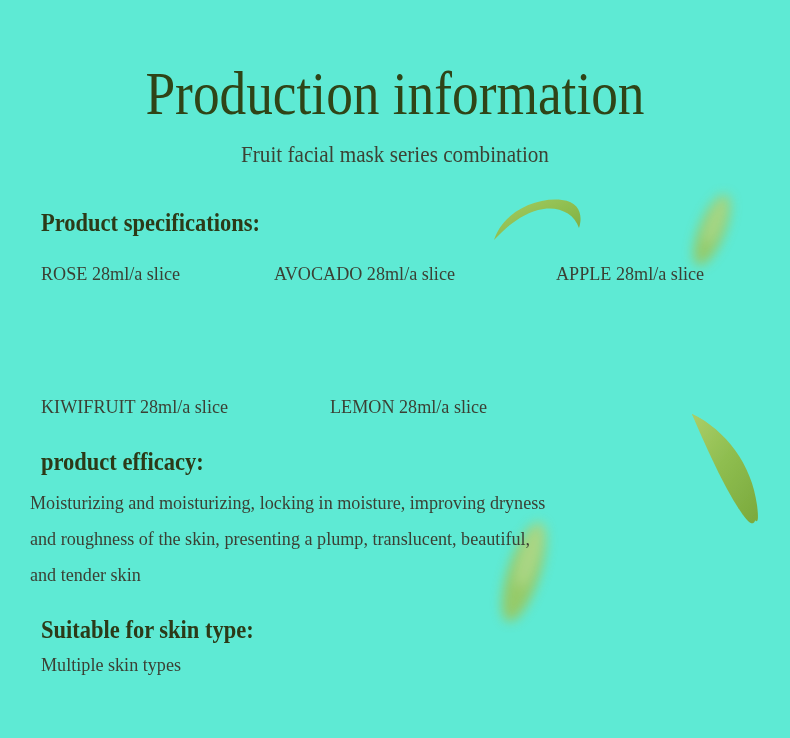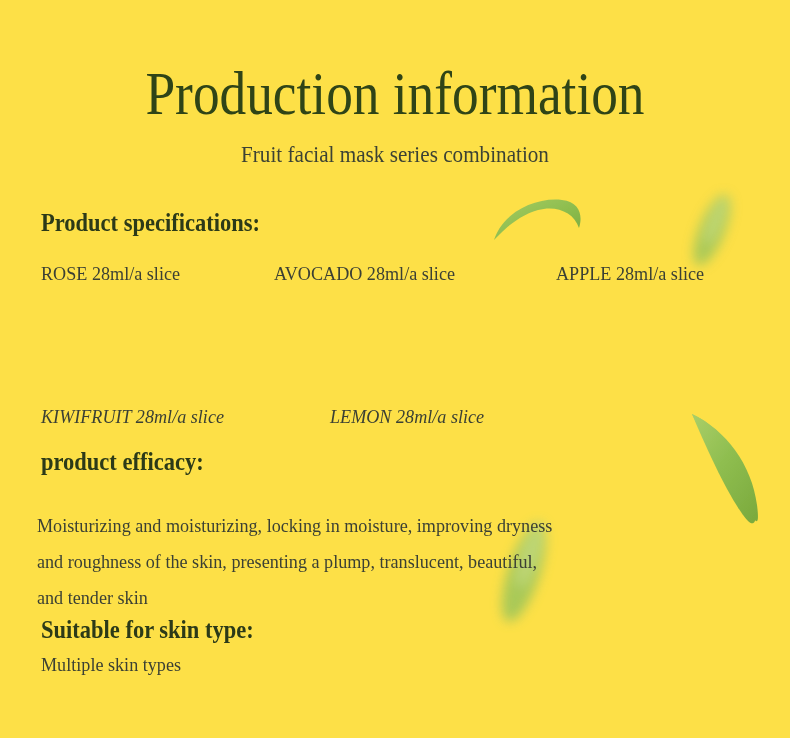"Production information" #page { background: #fde047 -> #5eead4 }
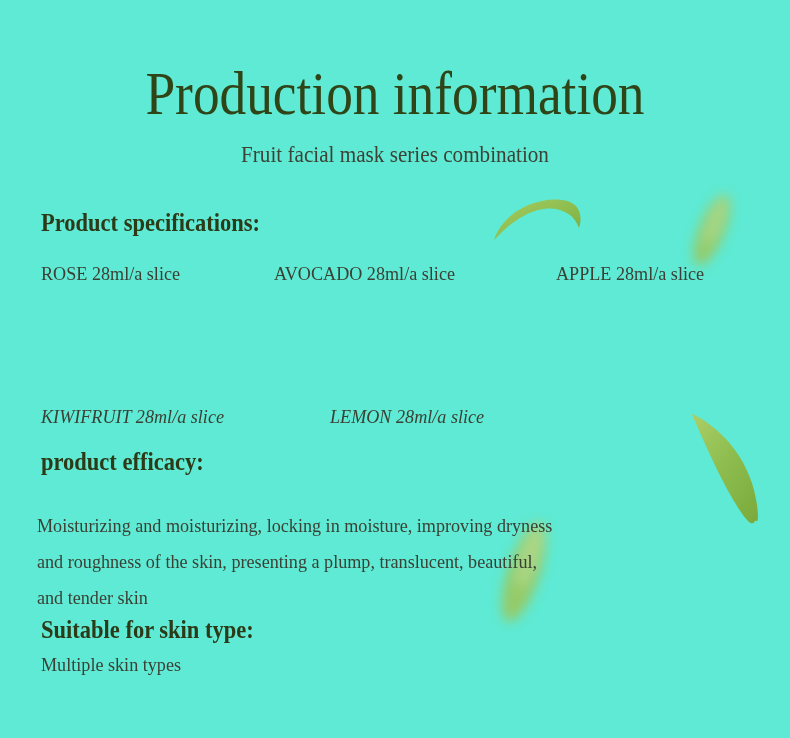"KIWIFRUIT 28ml/a slice" #spec-row-3 { font-style: italic -> none; top: 404px -> 394px }
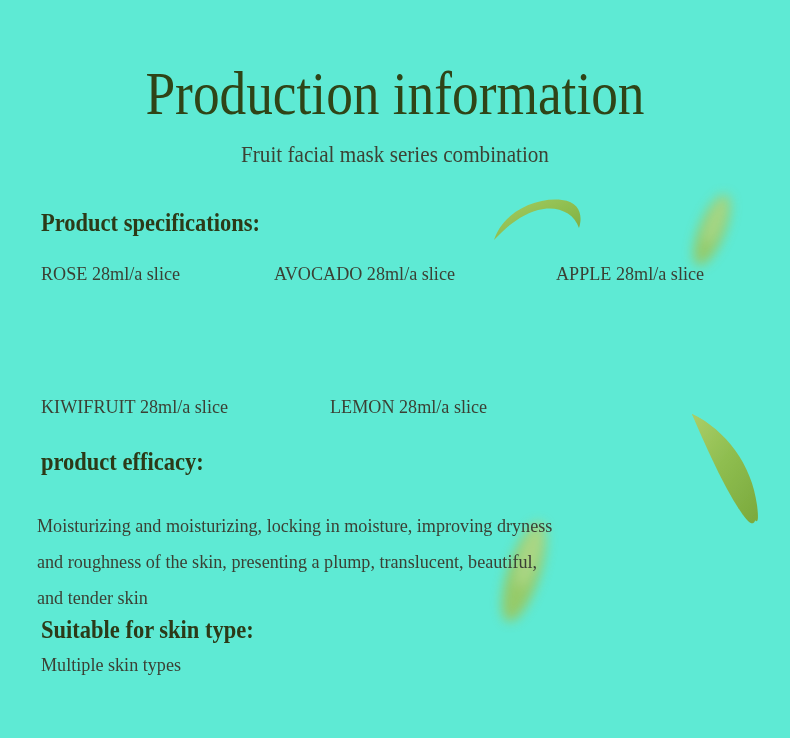"Moisturizing and moisturizing, locking" #efficacy-body { left: 37px -> 30px; margin-top: 23px -> none }
